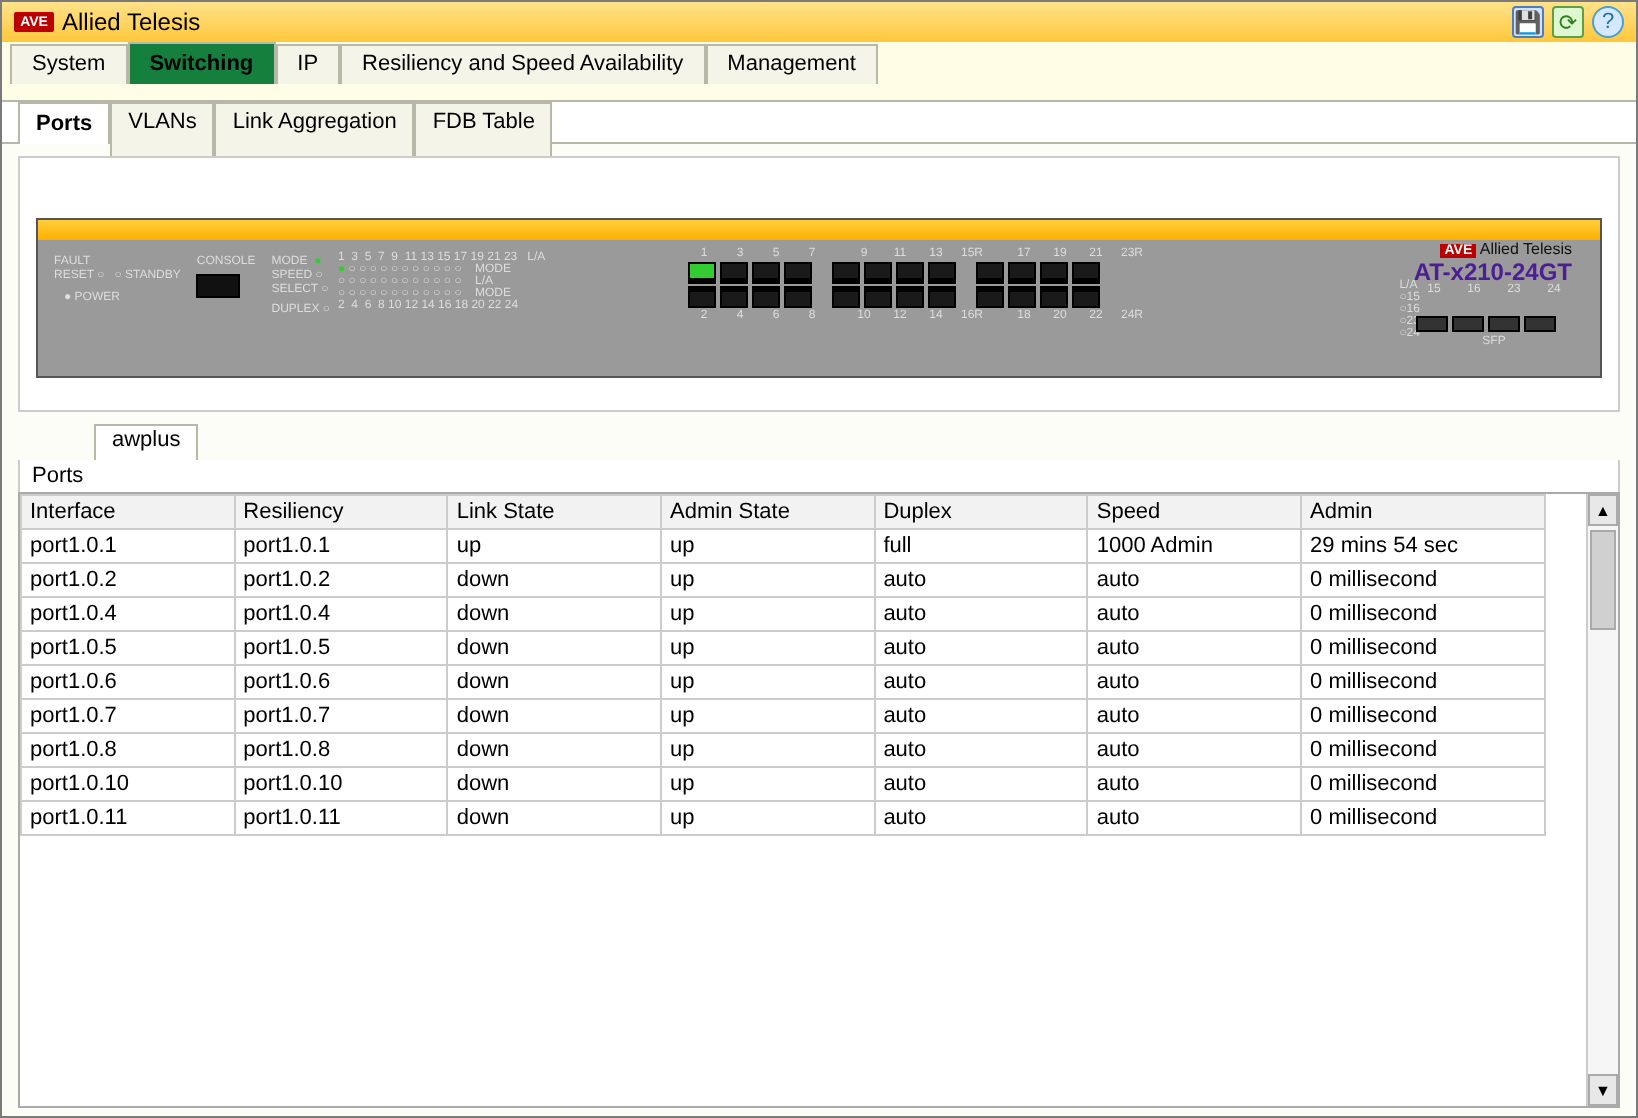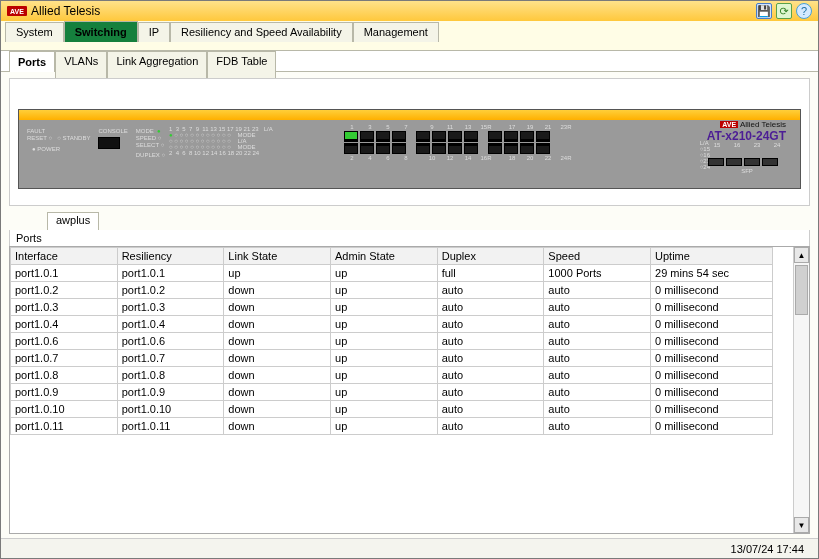"Uptime" th { text: Uptime -> Admin }
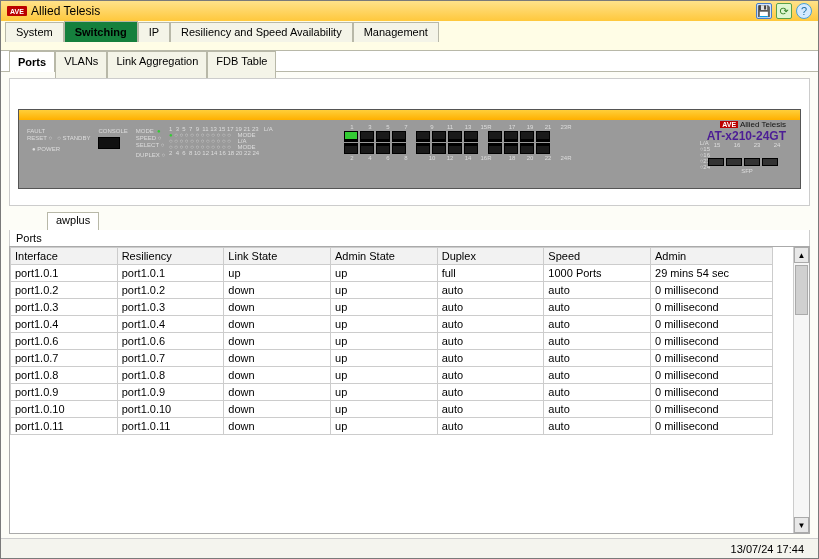"1000 Ports" td { text: Ports -> Admin }
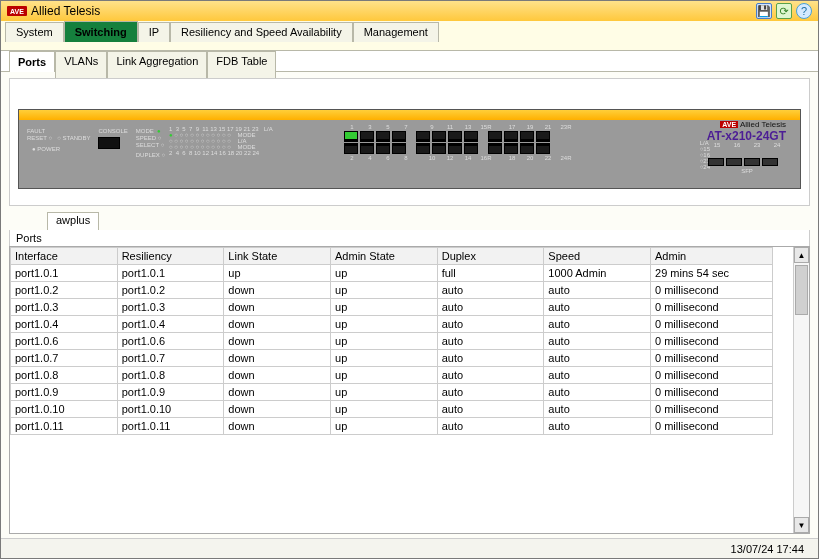"port1.0.3" tr { html: <tr> <td>port1.0.3</td> <td>port1.0.3</td> <td>down</td> <td>up</td> <td>auto</td> <td>auto</td> <td>0 millisecond</td> </tr> -> none }
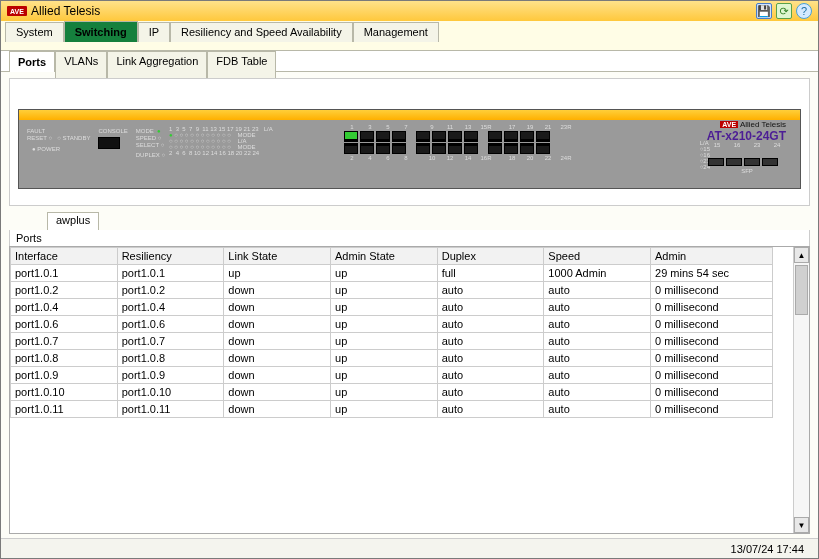"port1.0.5" tr { html: none -> <tr> <td>port1.0.5</td> <td>port1.0.5</td> <td>down</td> <td>up</td> <td>auto</td> <td>auto</td> <td>0 millisecond</td> </tr> }
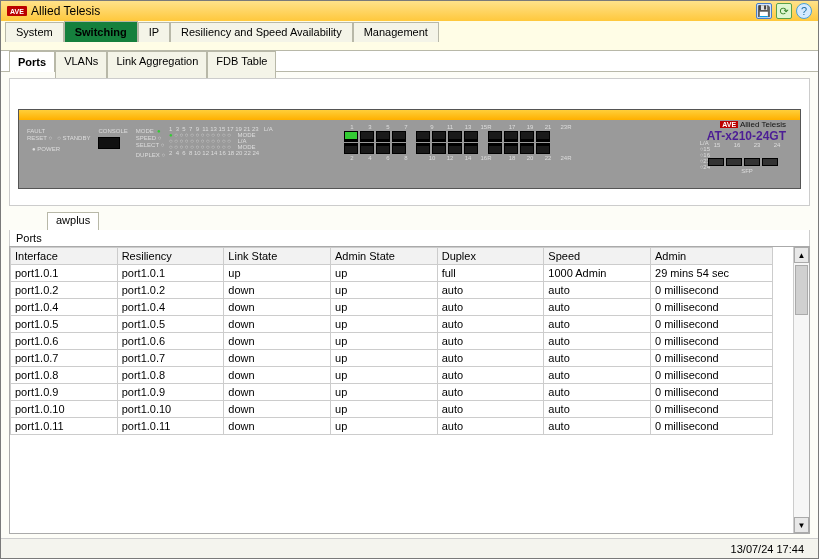"port1.0.9" tr { html: <tr> <td>port1.0.9</td> <td>port1.0.9</td> <td>down</td> <td>up</td> <td>auto</td> <td>auto</td> <td>0 millisecond</td> </tr> -> none }
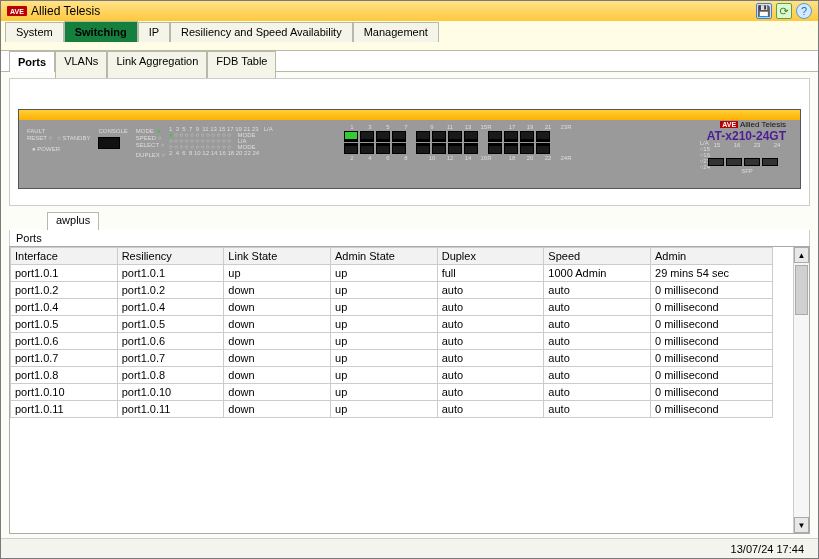"13/07/24 17:44" div.statusbar { html: <div> <span>13/07/24 17:44</span> </div> -> none }
